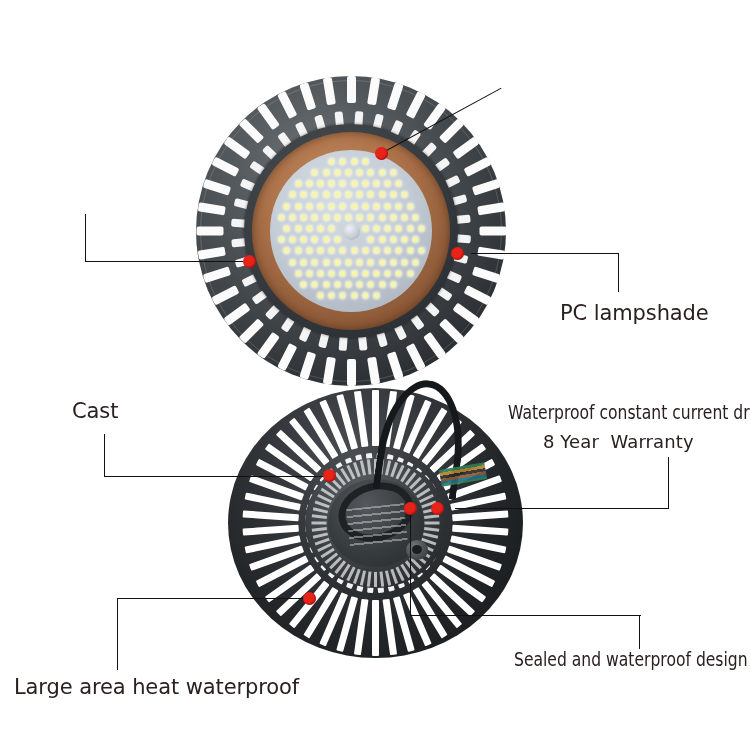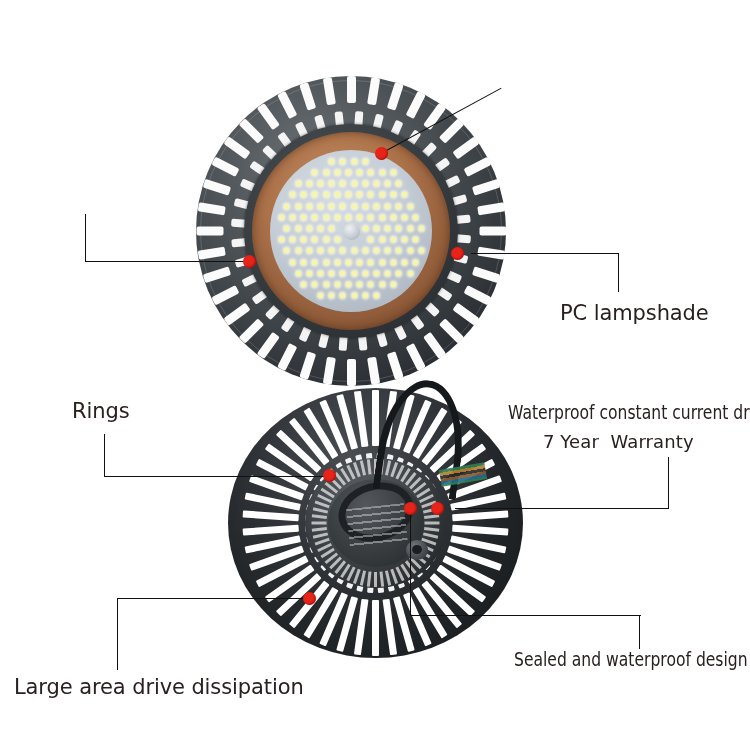"Rings" div.callout-label { text: Rings -> Cast }
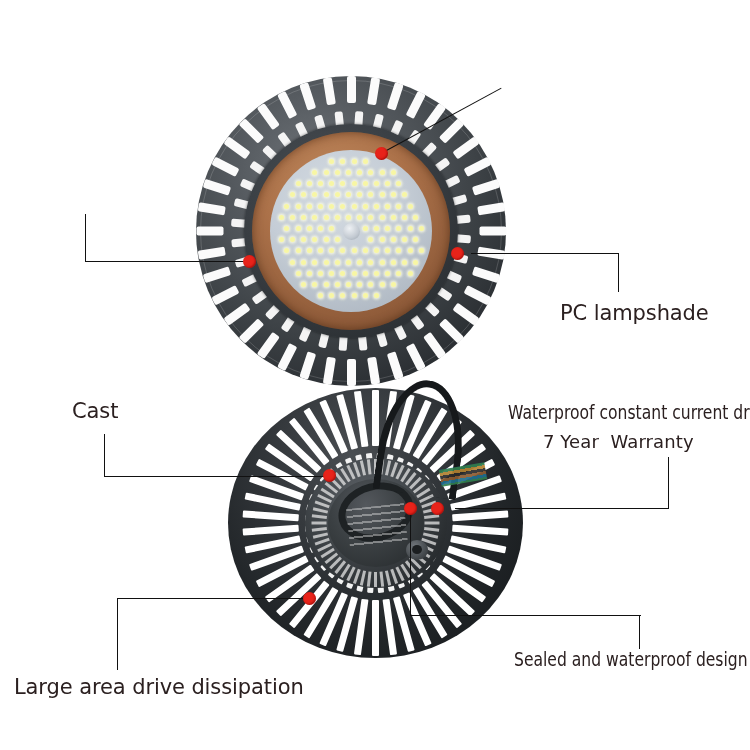"7 Year Warranty" div.callout-label { text: 7 -> 8 }
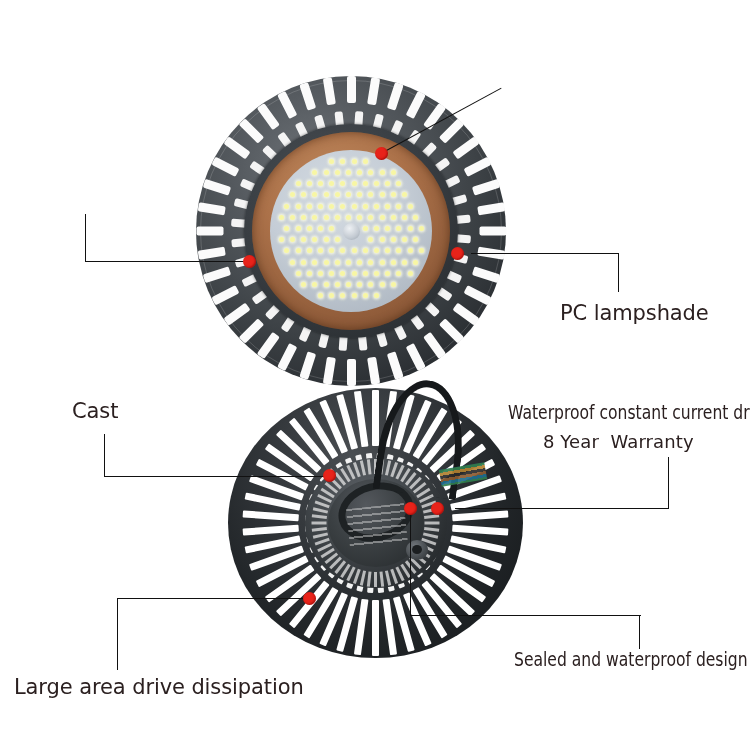"Large area drive dissipation" div.callout-label { text: drive dissipation -> heat waterproof }
